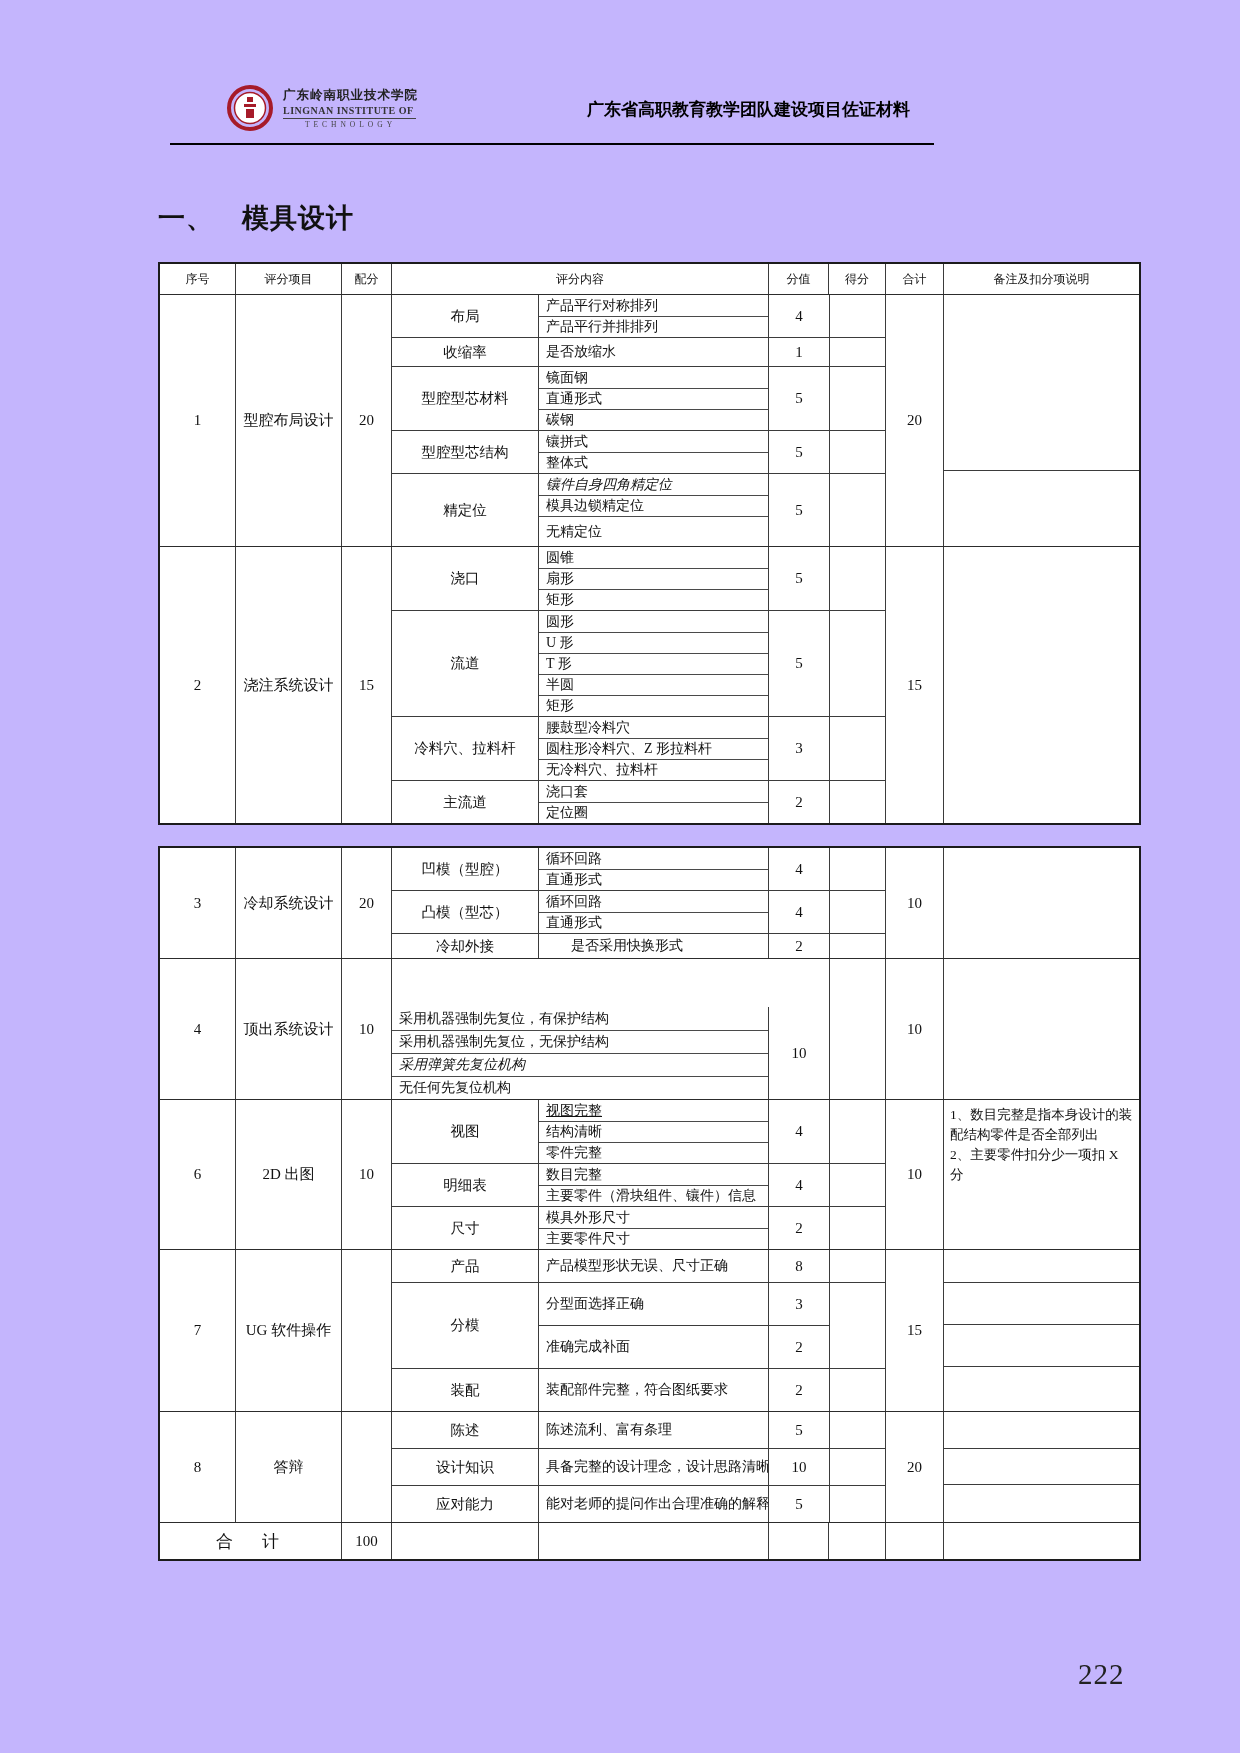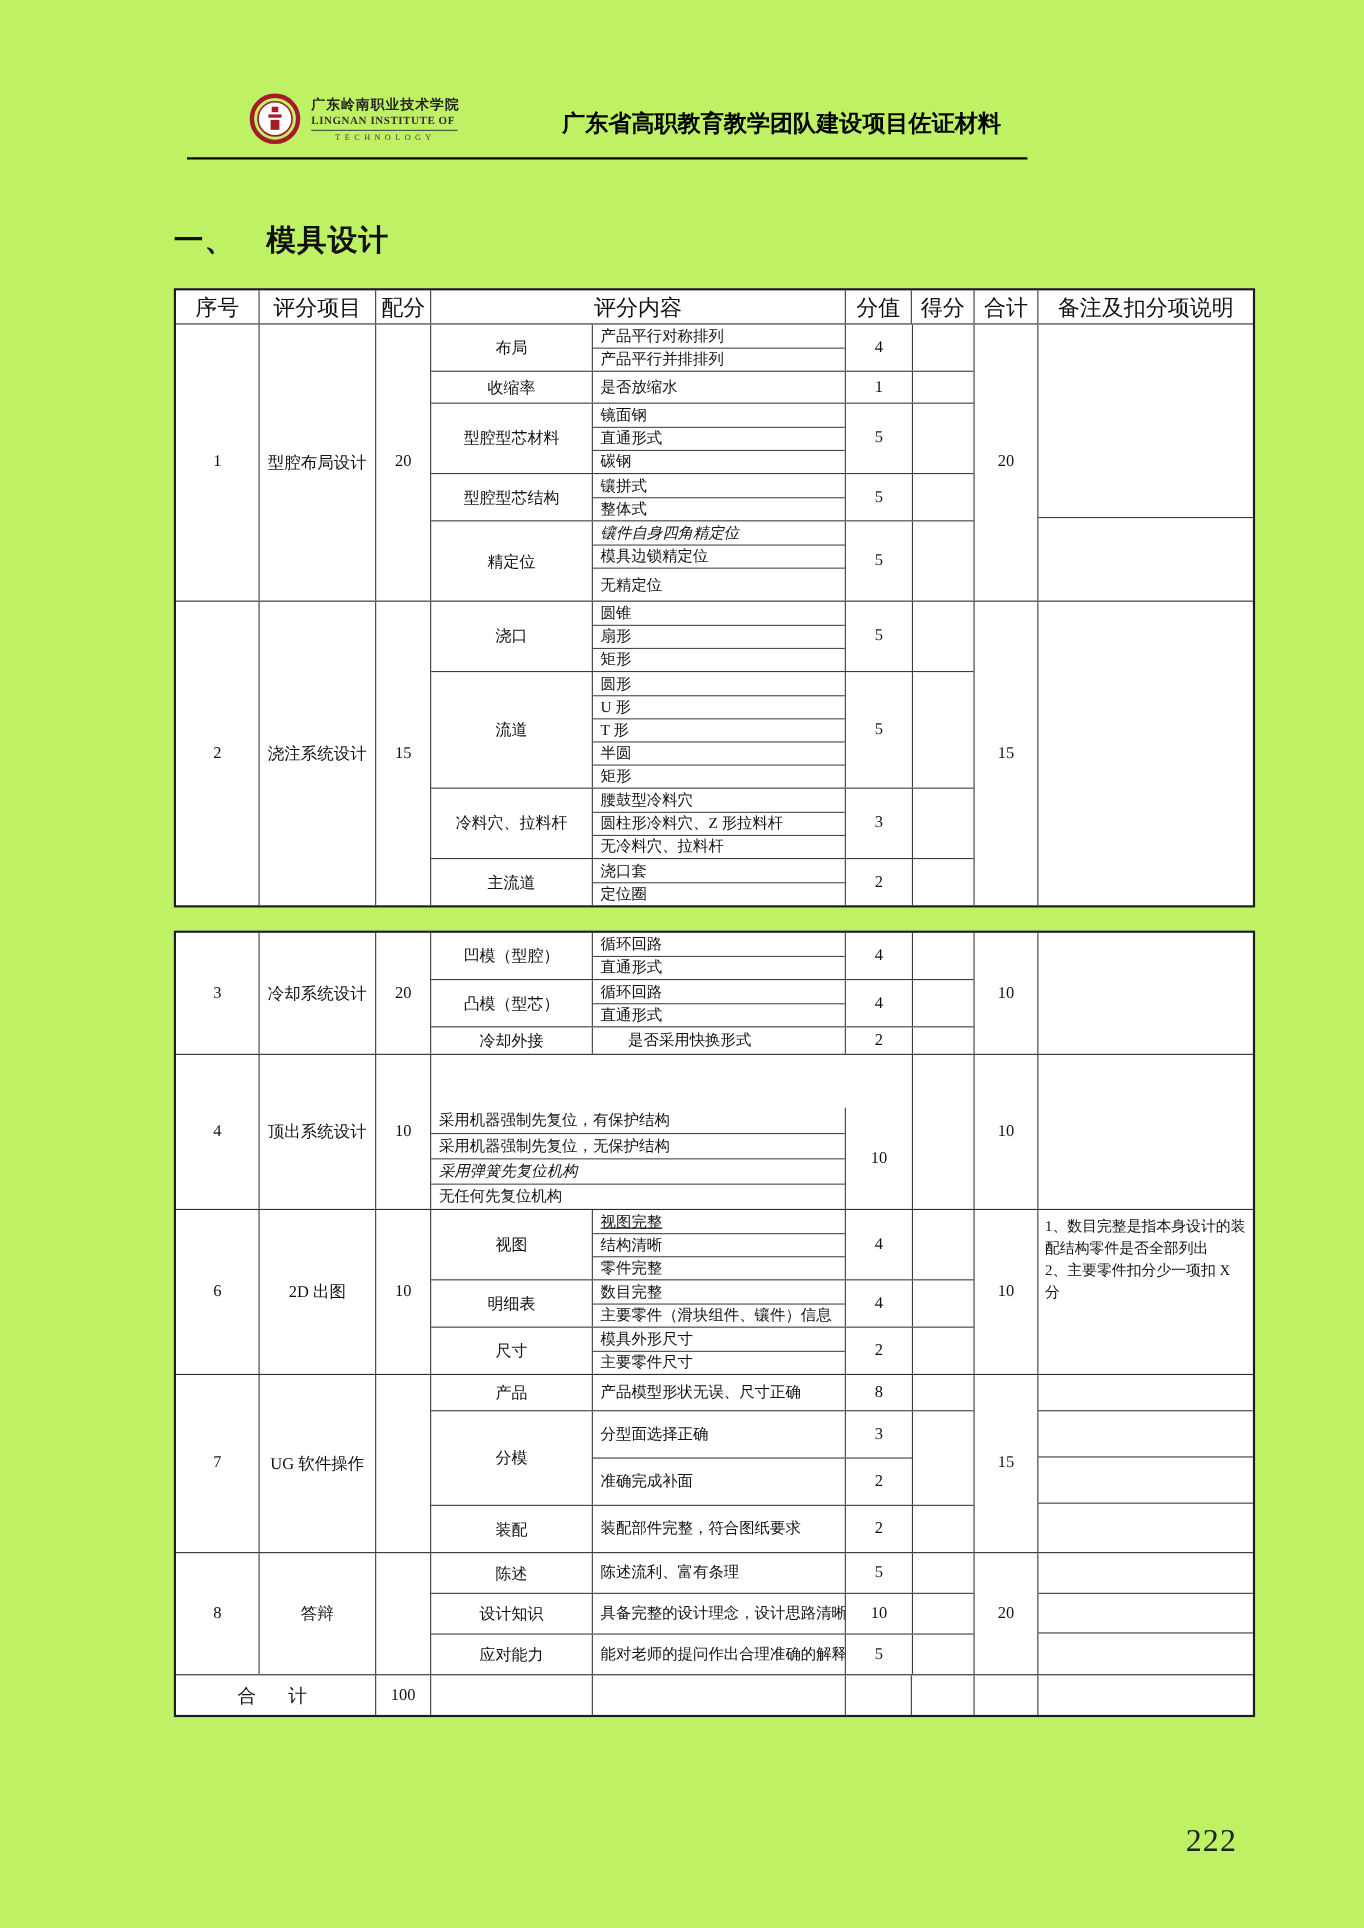"广东岭南职业技术学院" .page { background: #bef264 -> #c4b5fd }
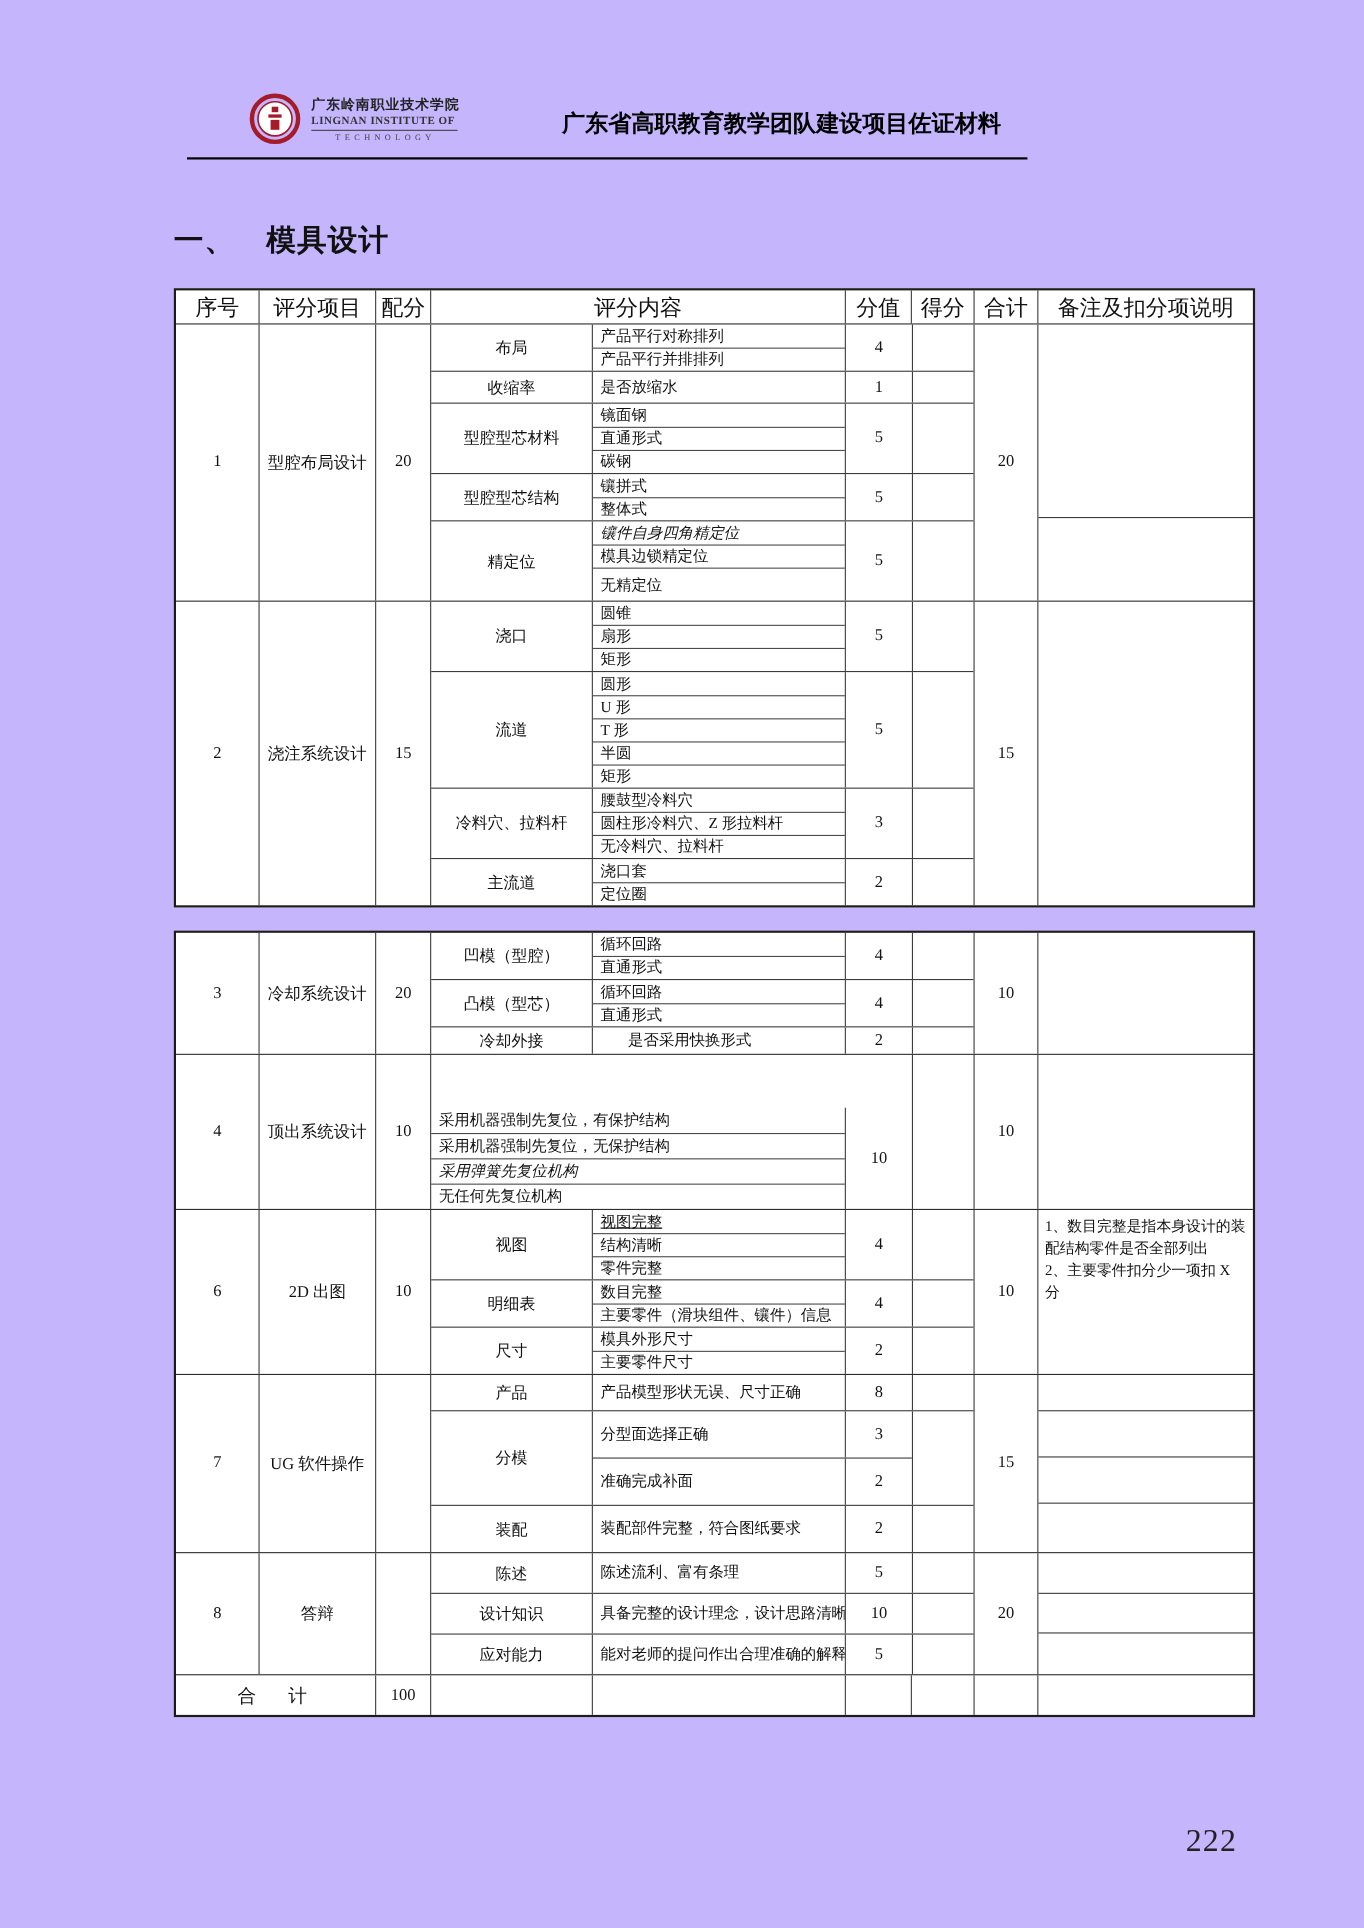"广东省高职教育教学团队建设项目佐证材料" .hdr-right { font-size: 21px -> 17px }
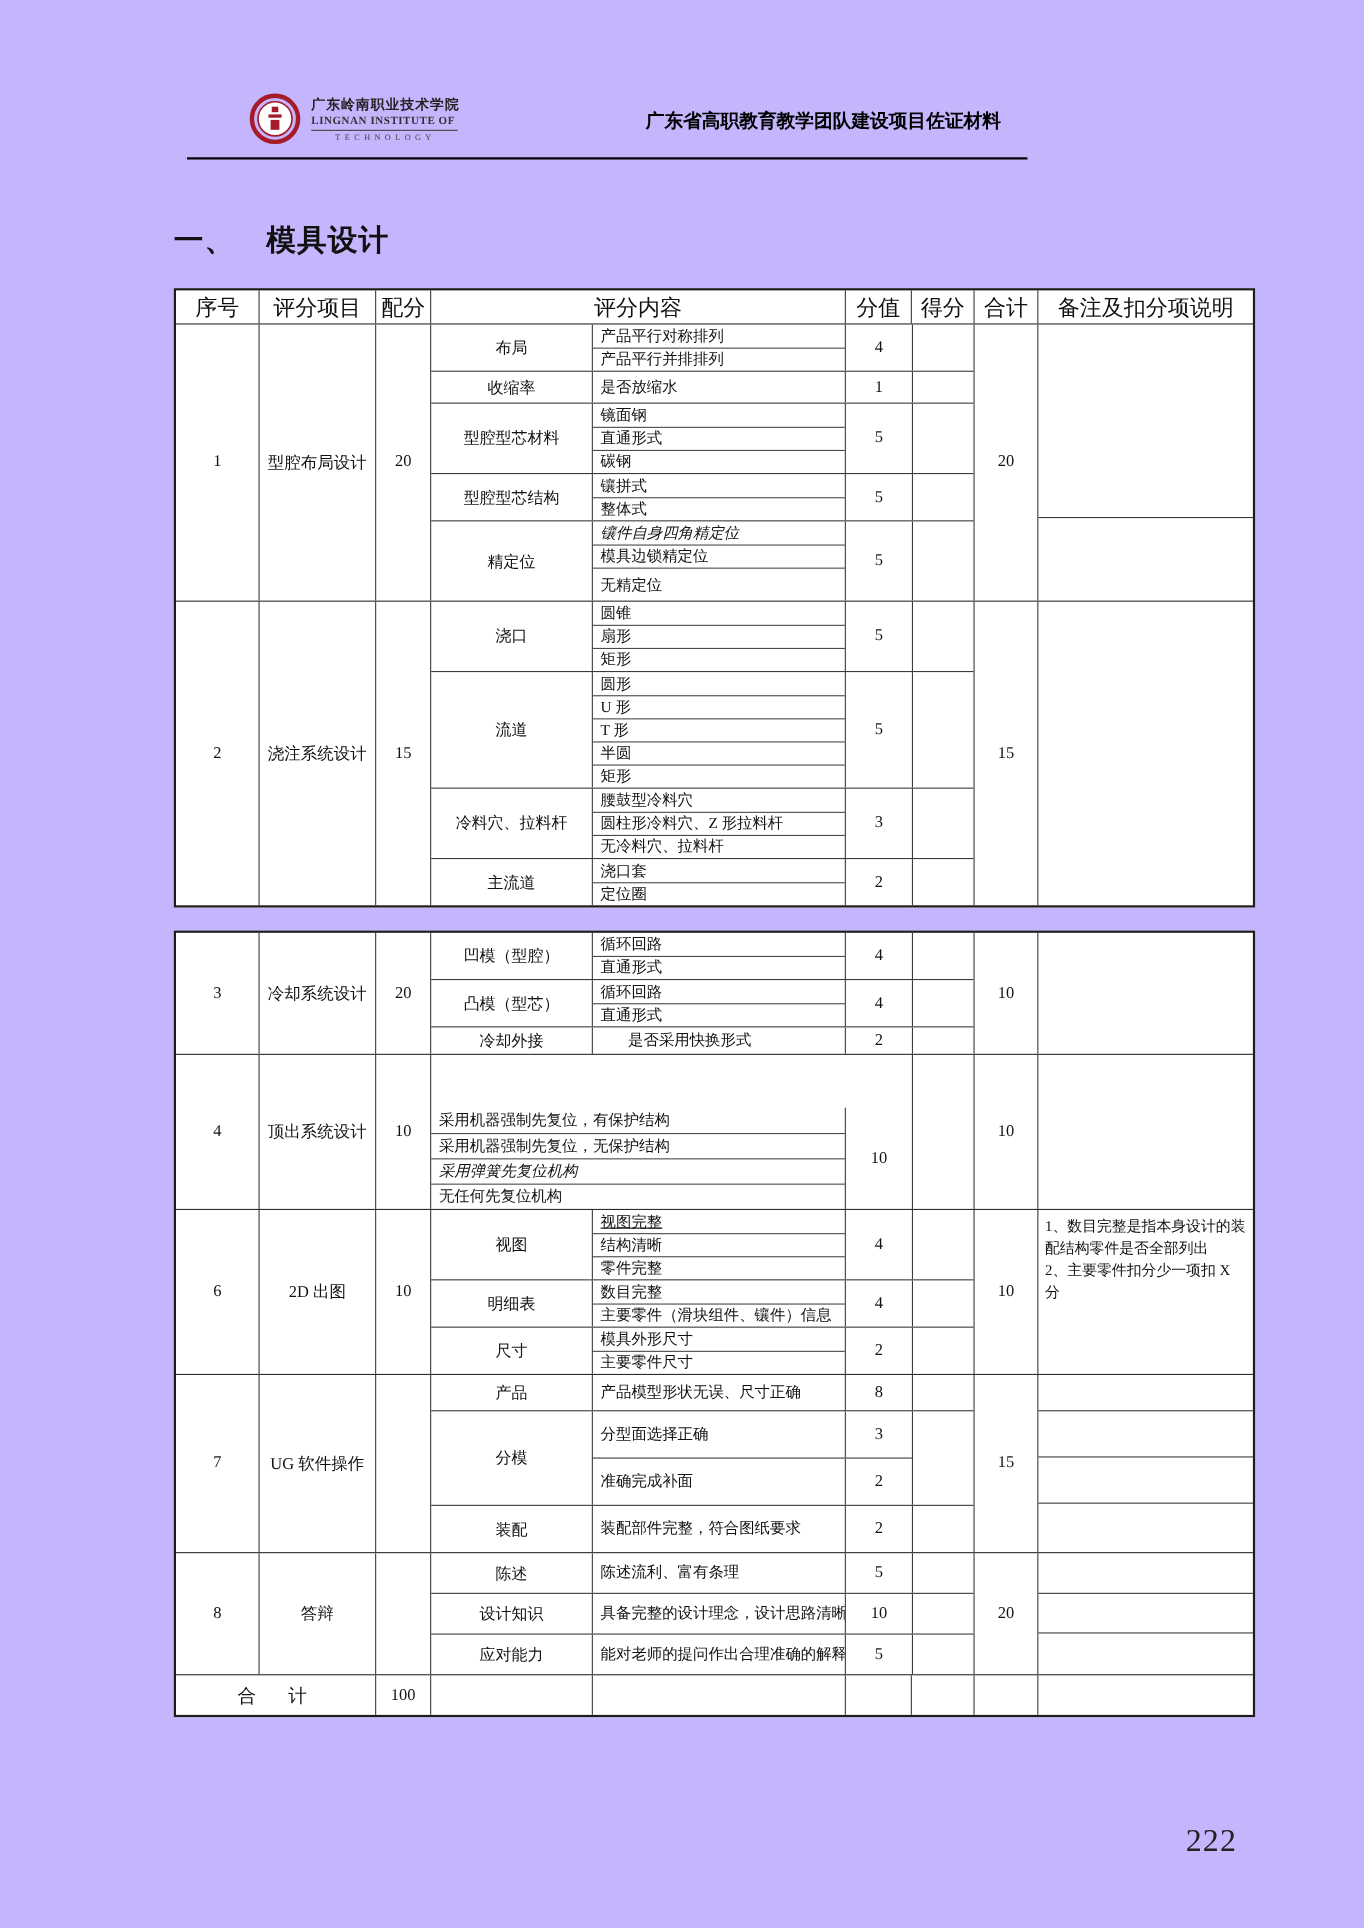"序号" .hc { font-size: 20px -> 12px }
